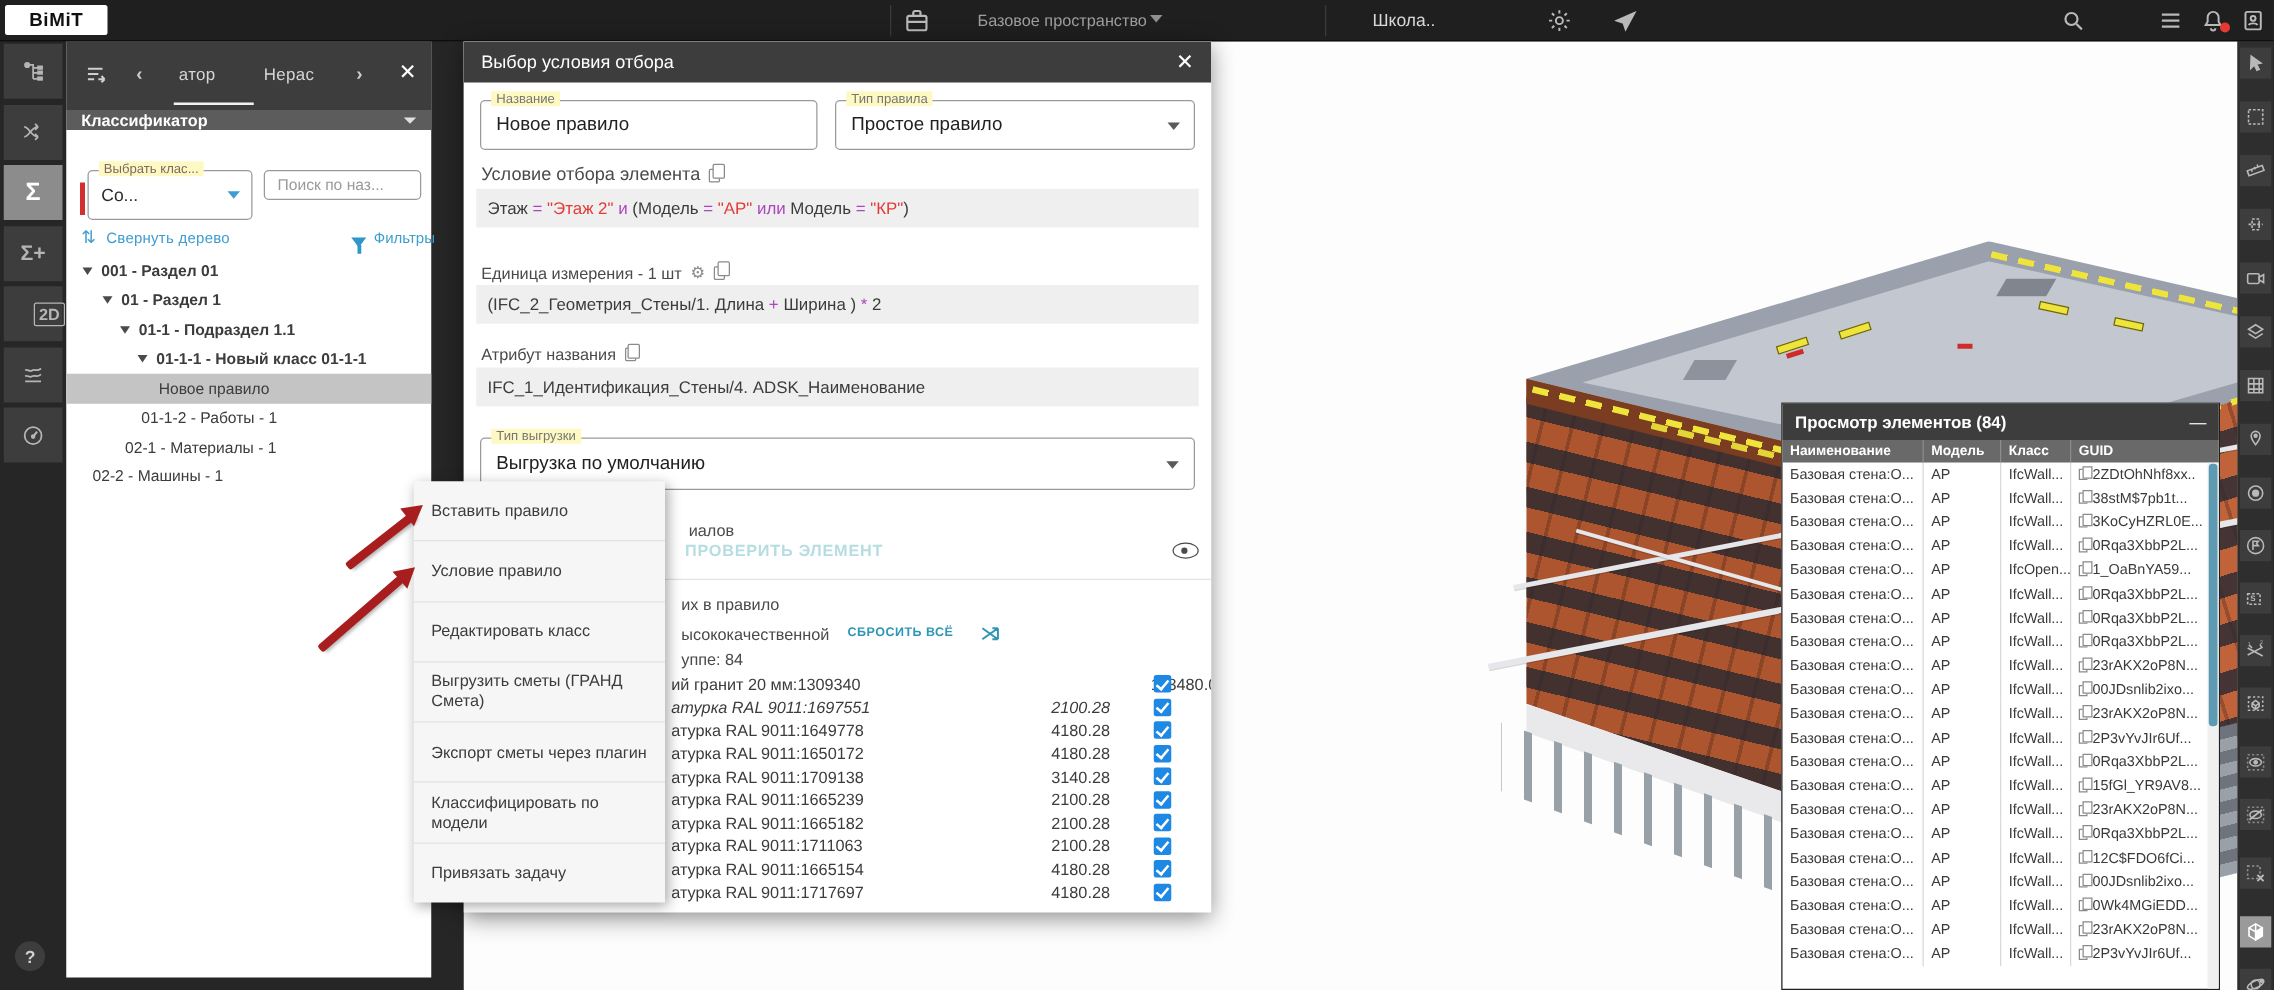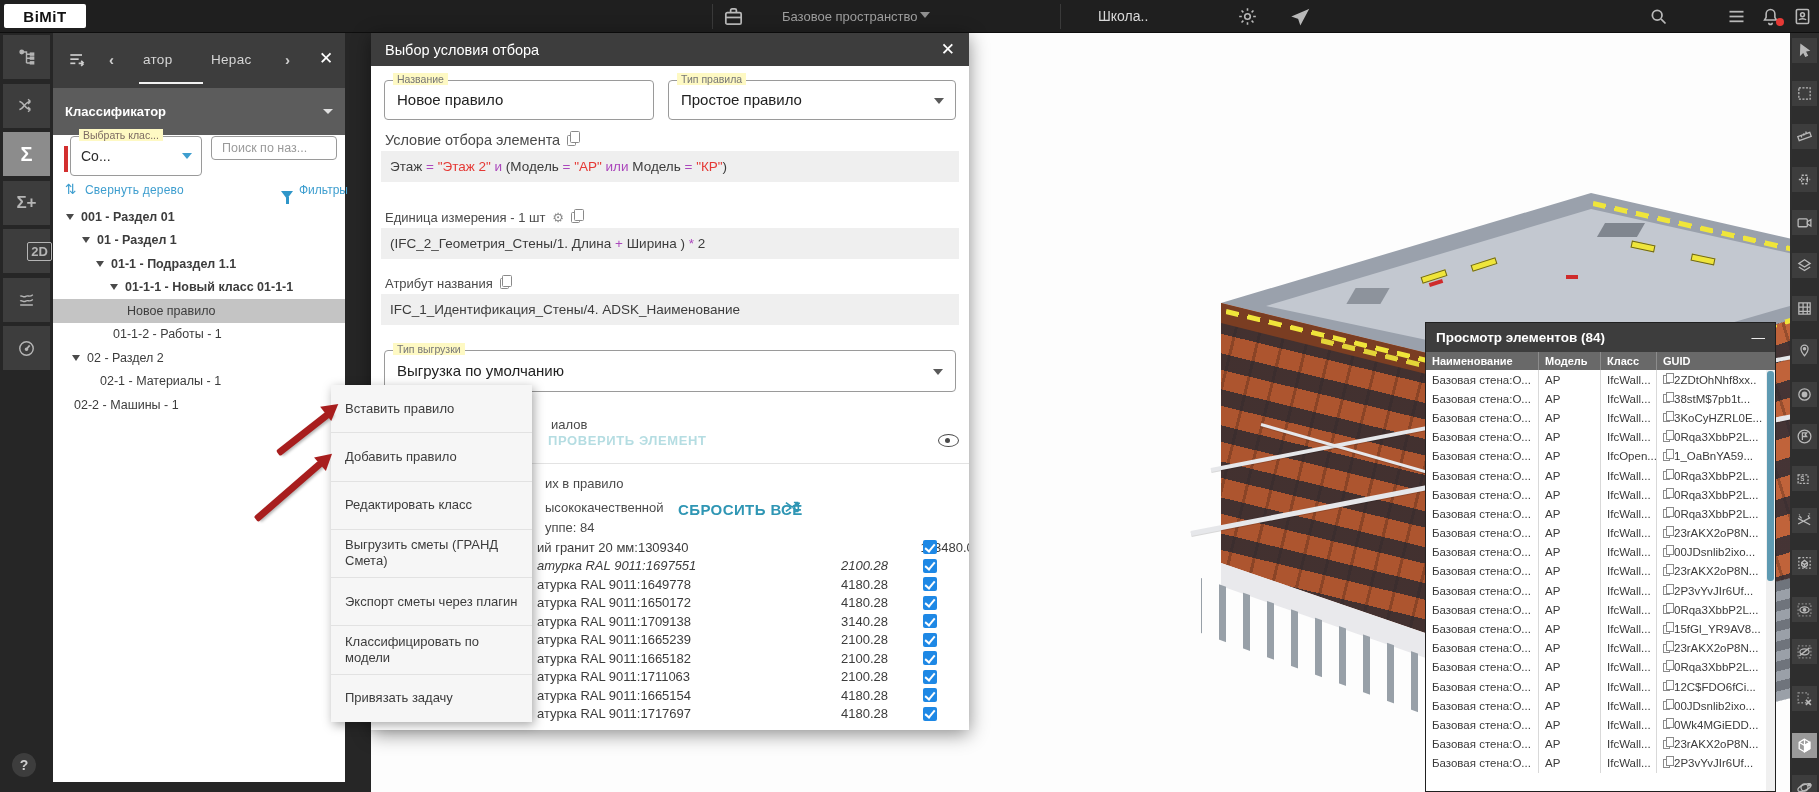"Классификатор" #classifier-bar { height: 47px -> 16px }
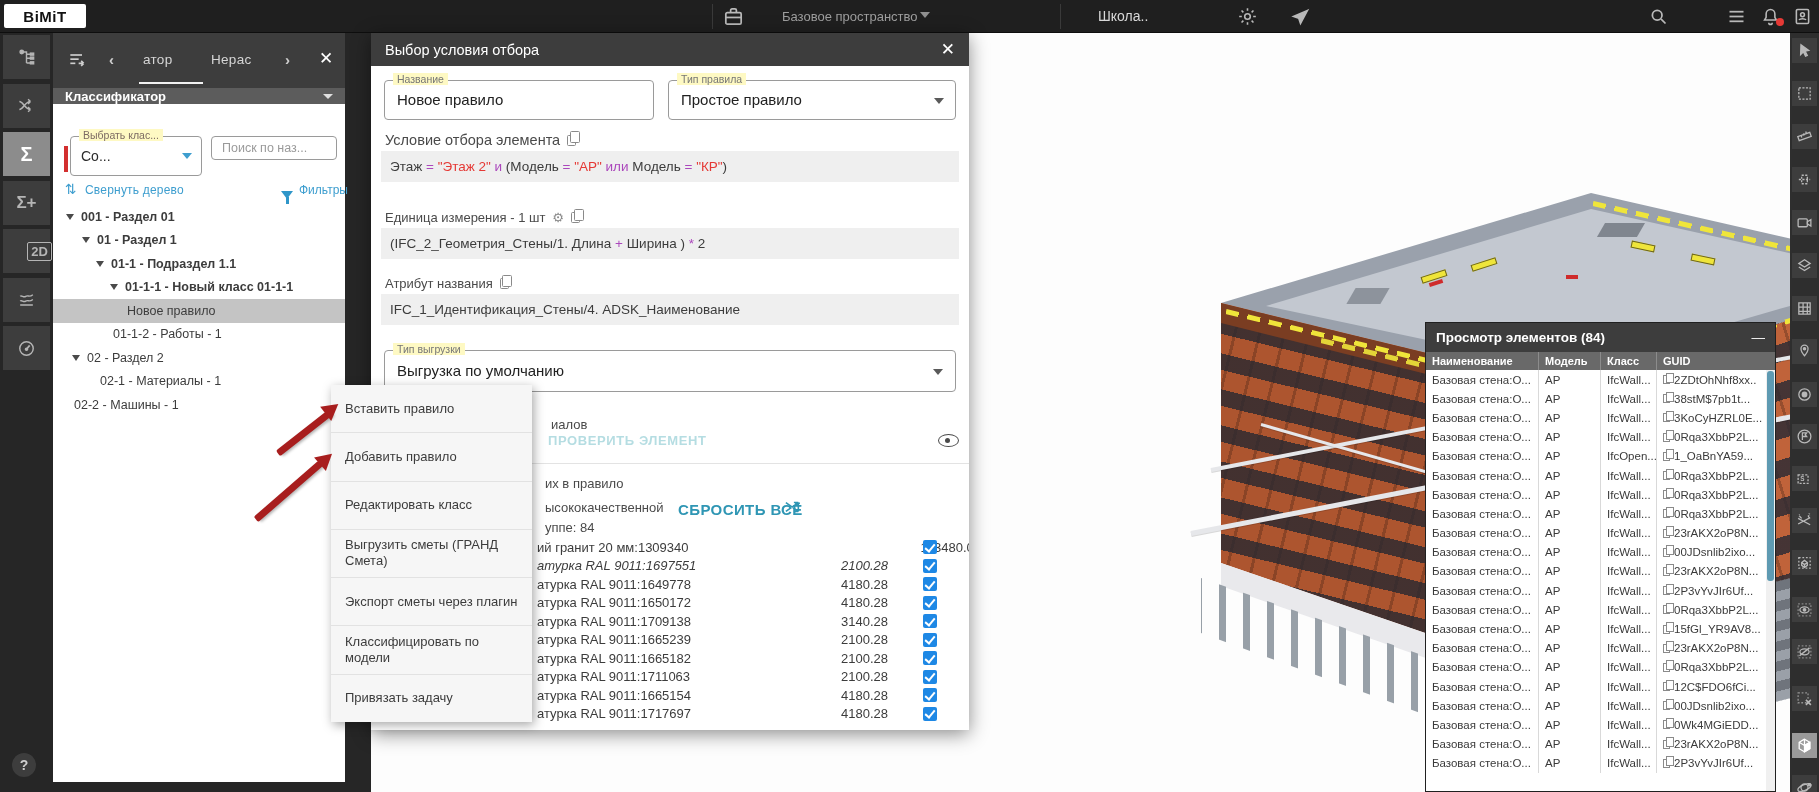"02 - Раздел 2" div.tree-row { html: <div> <span></span> <span>02 - Раздел 2</span> </div> -> none }
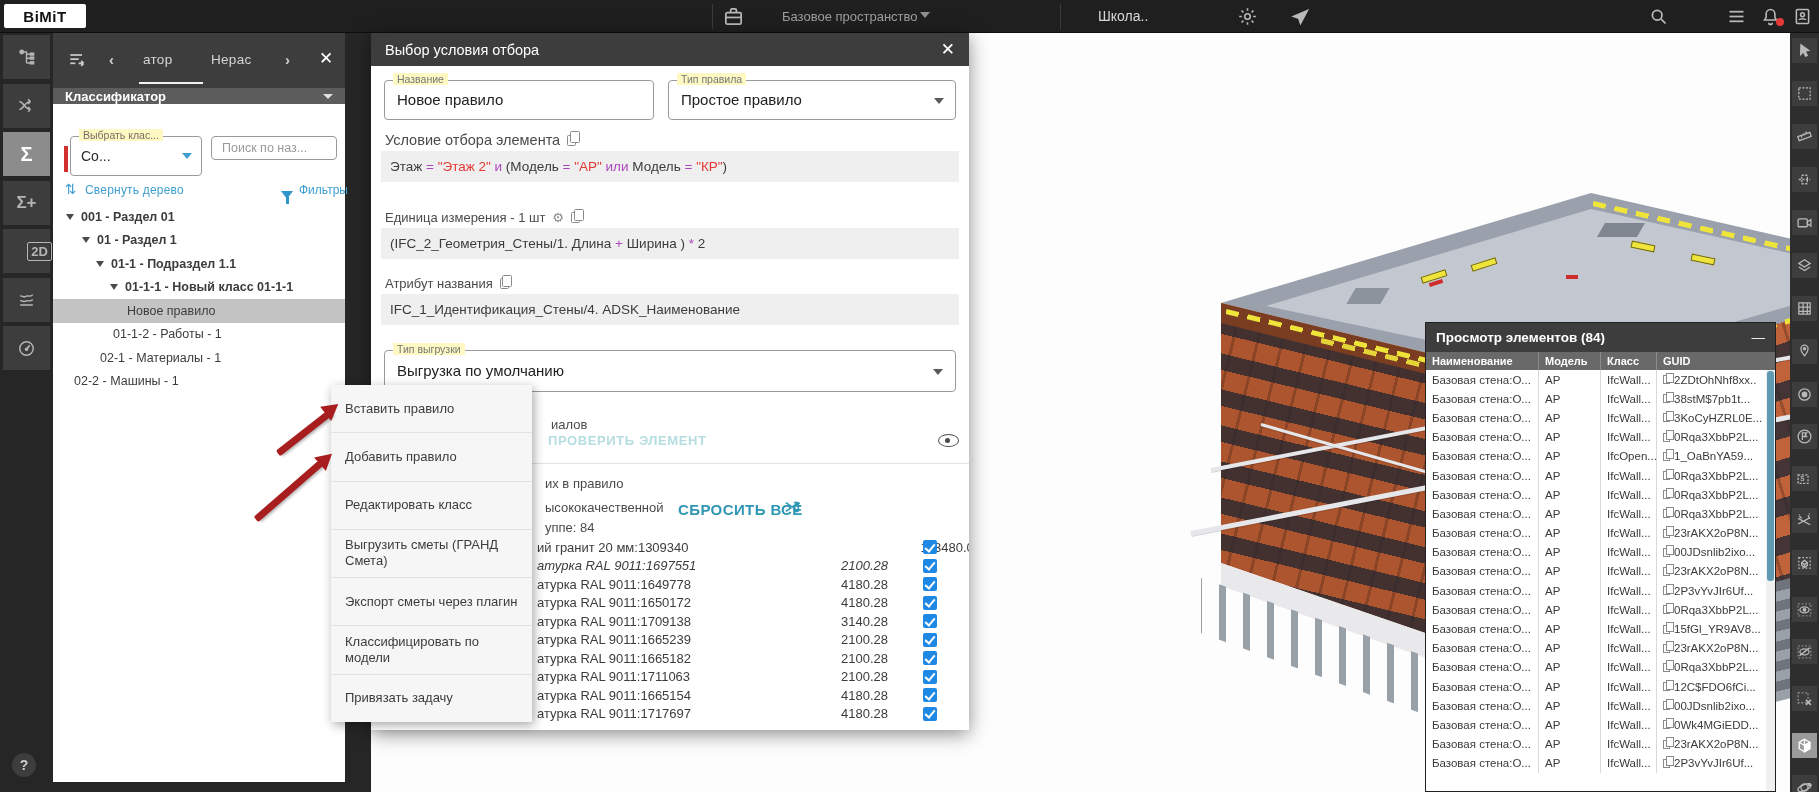"Добавить правило" div.ctx-item { text: Добавить -> Условие }
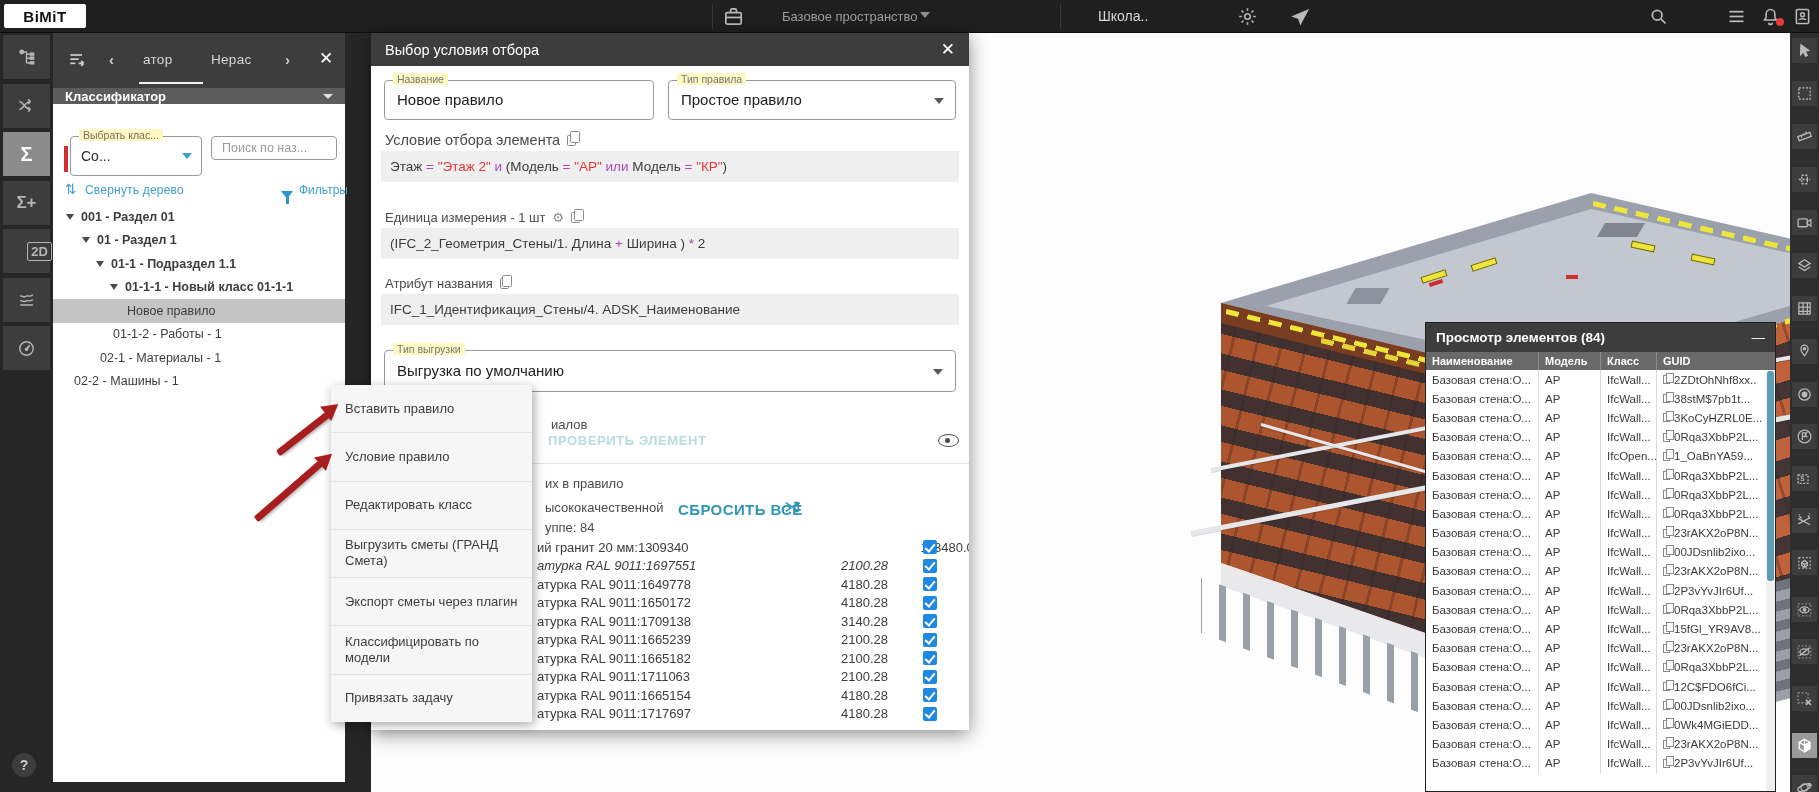"СБРОСИТЬ ВСЁ" div.abs { font-size: 15px -> 10px }
